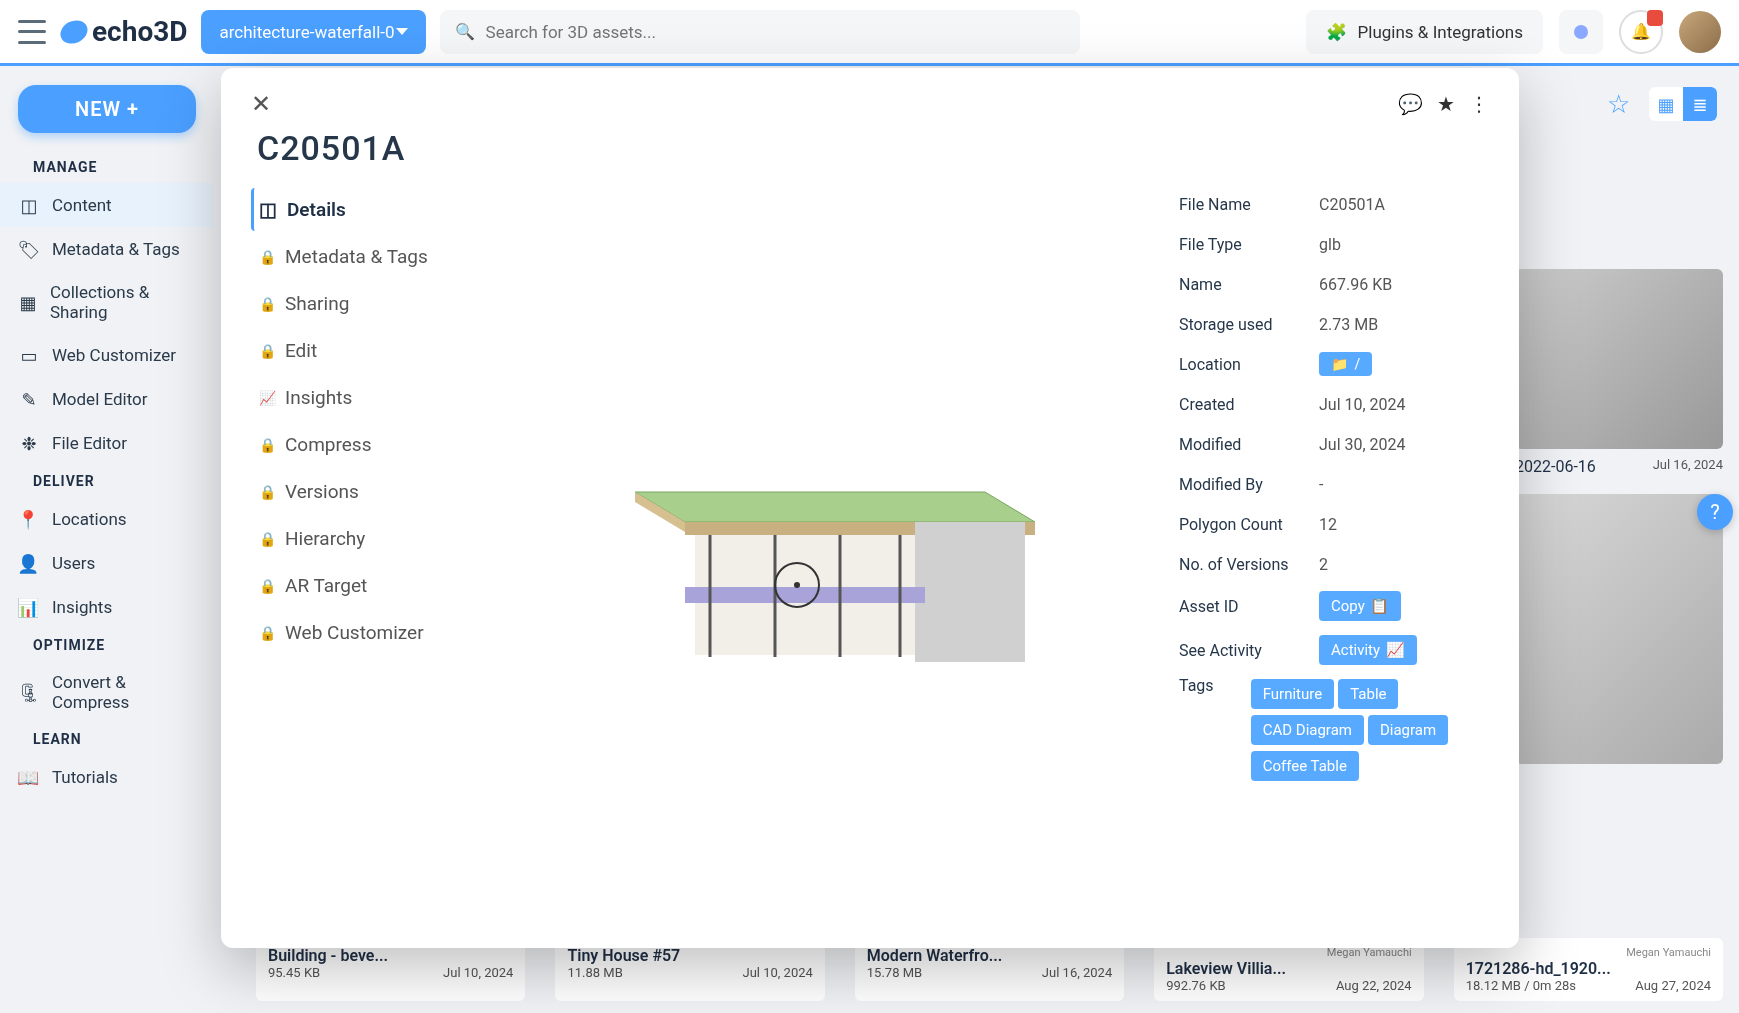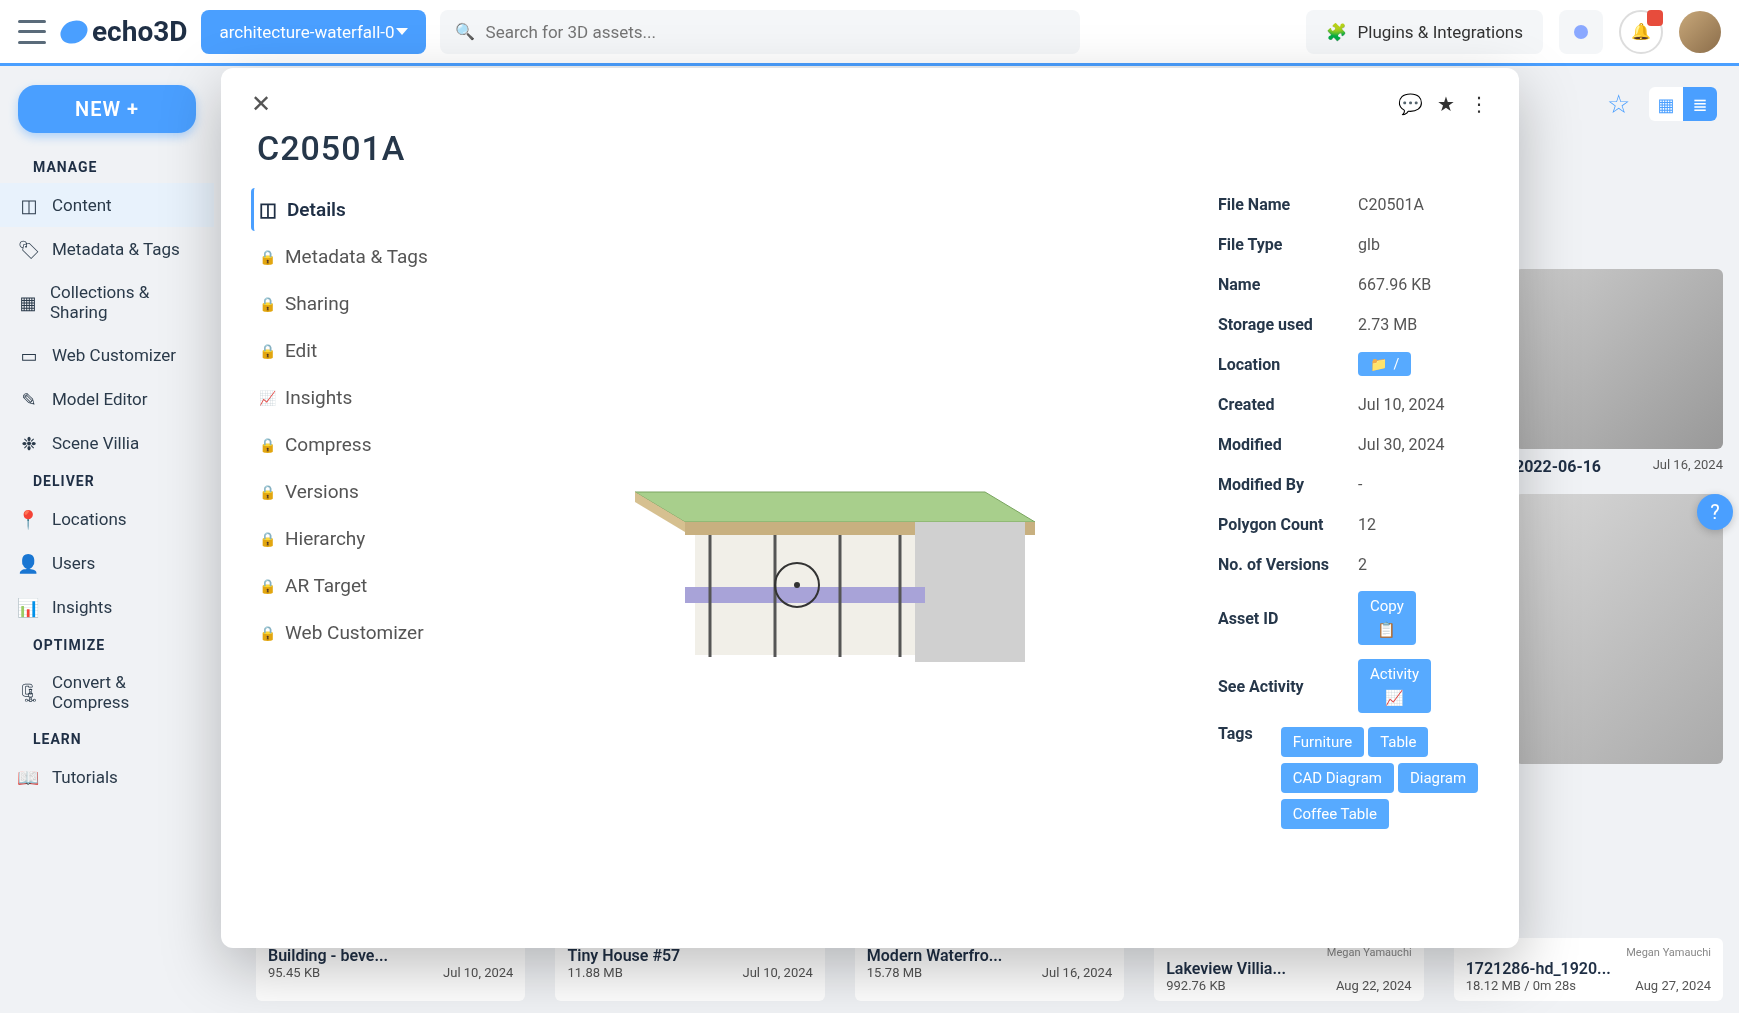"File Name" .prop-label { font-weight: 700 -> 400; margin-left: 39px -> none }
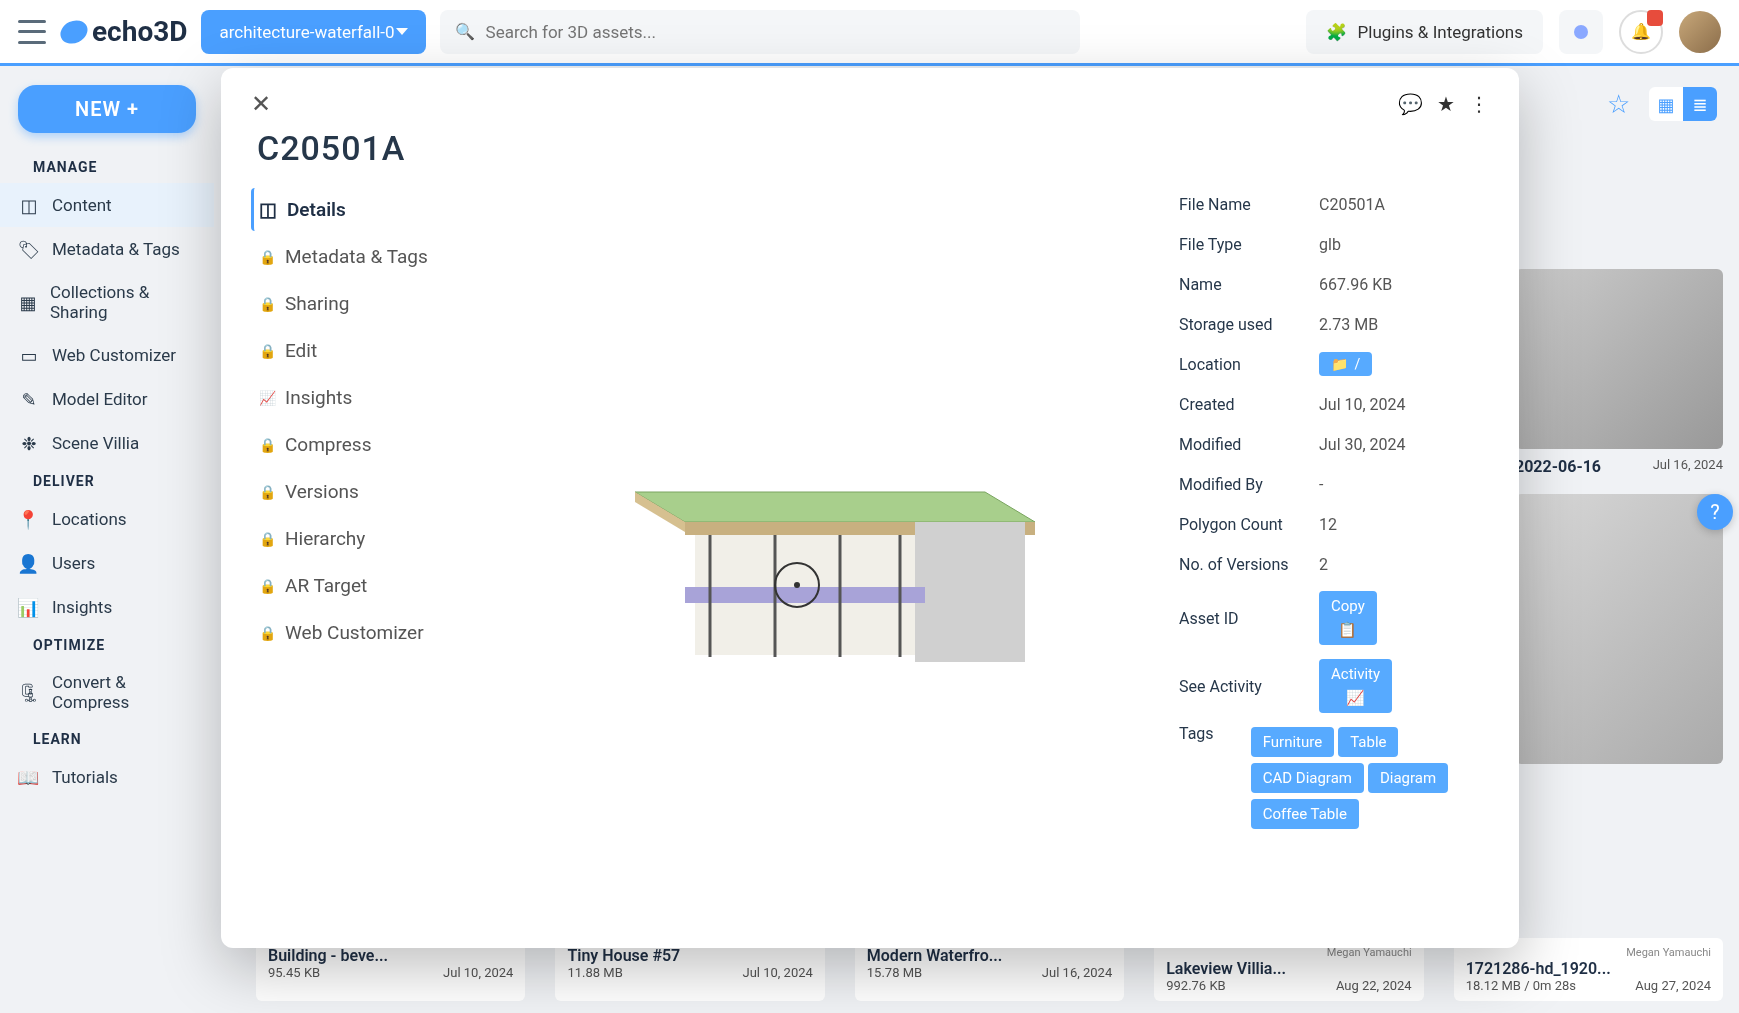"Scene Villia" span { text: Scene Villia -> File Editor }
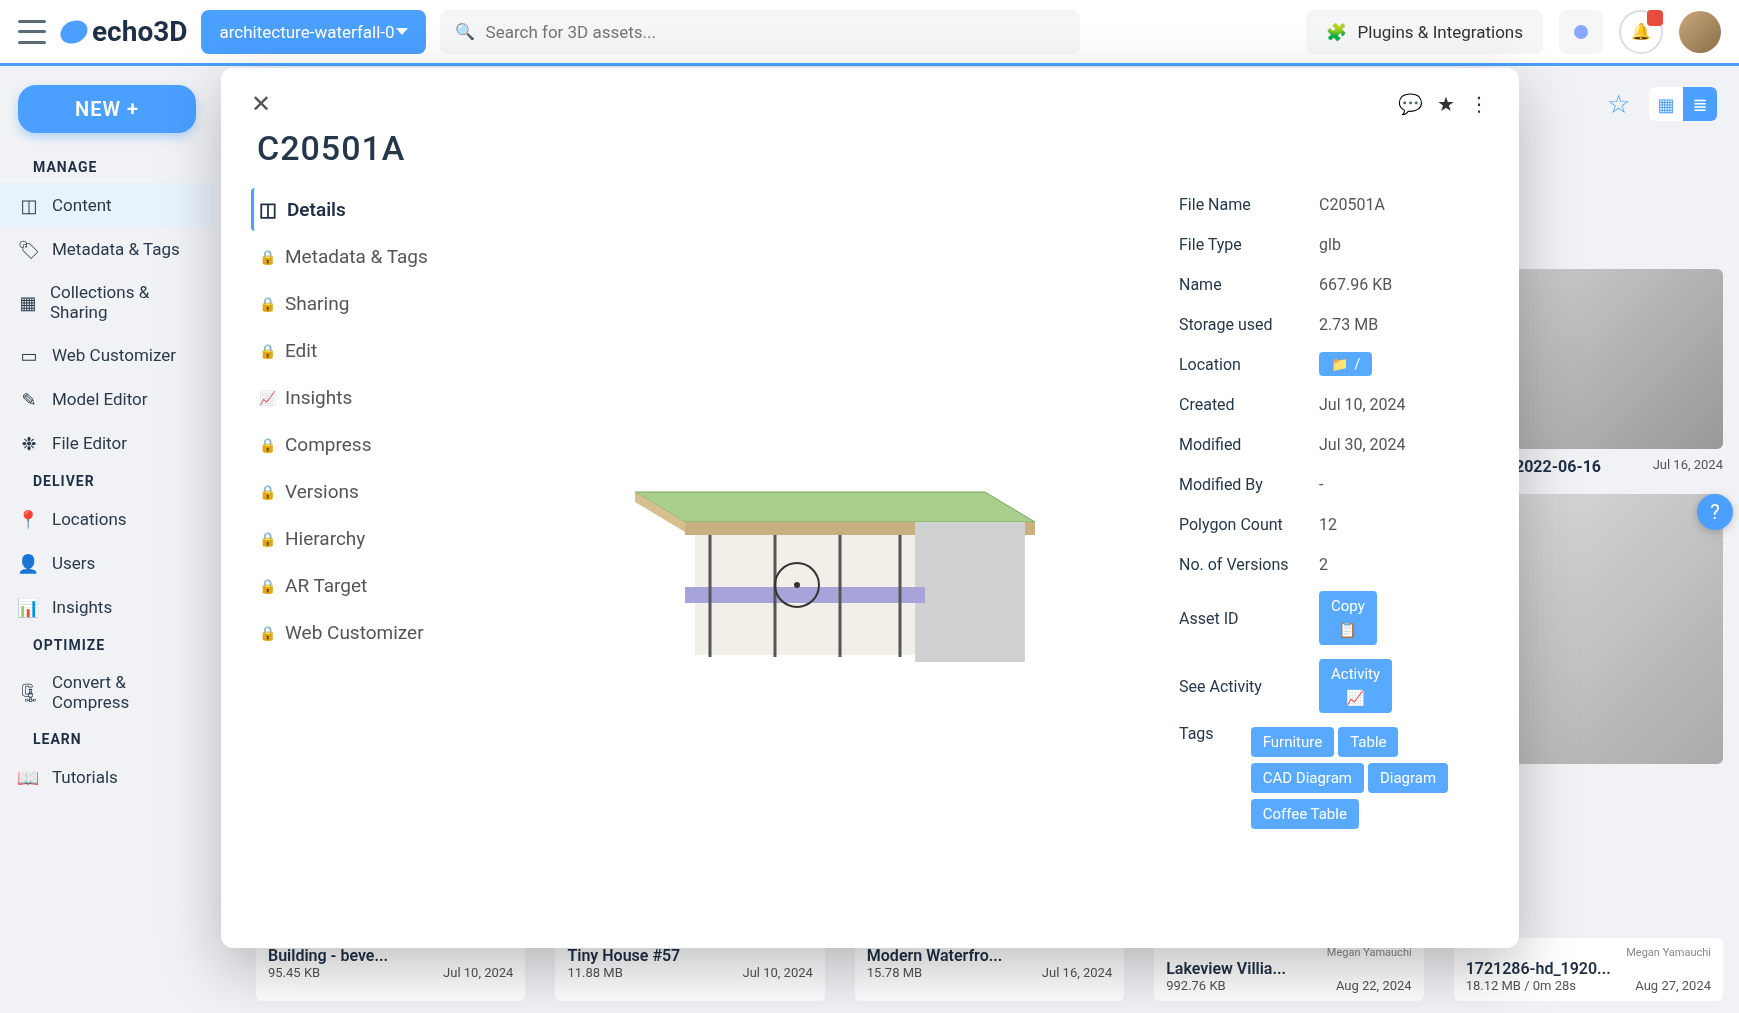"2022-06-16" .card-title { font-weight: 700 -> 400 }
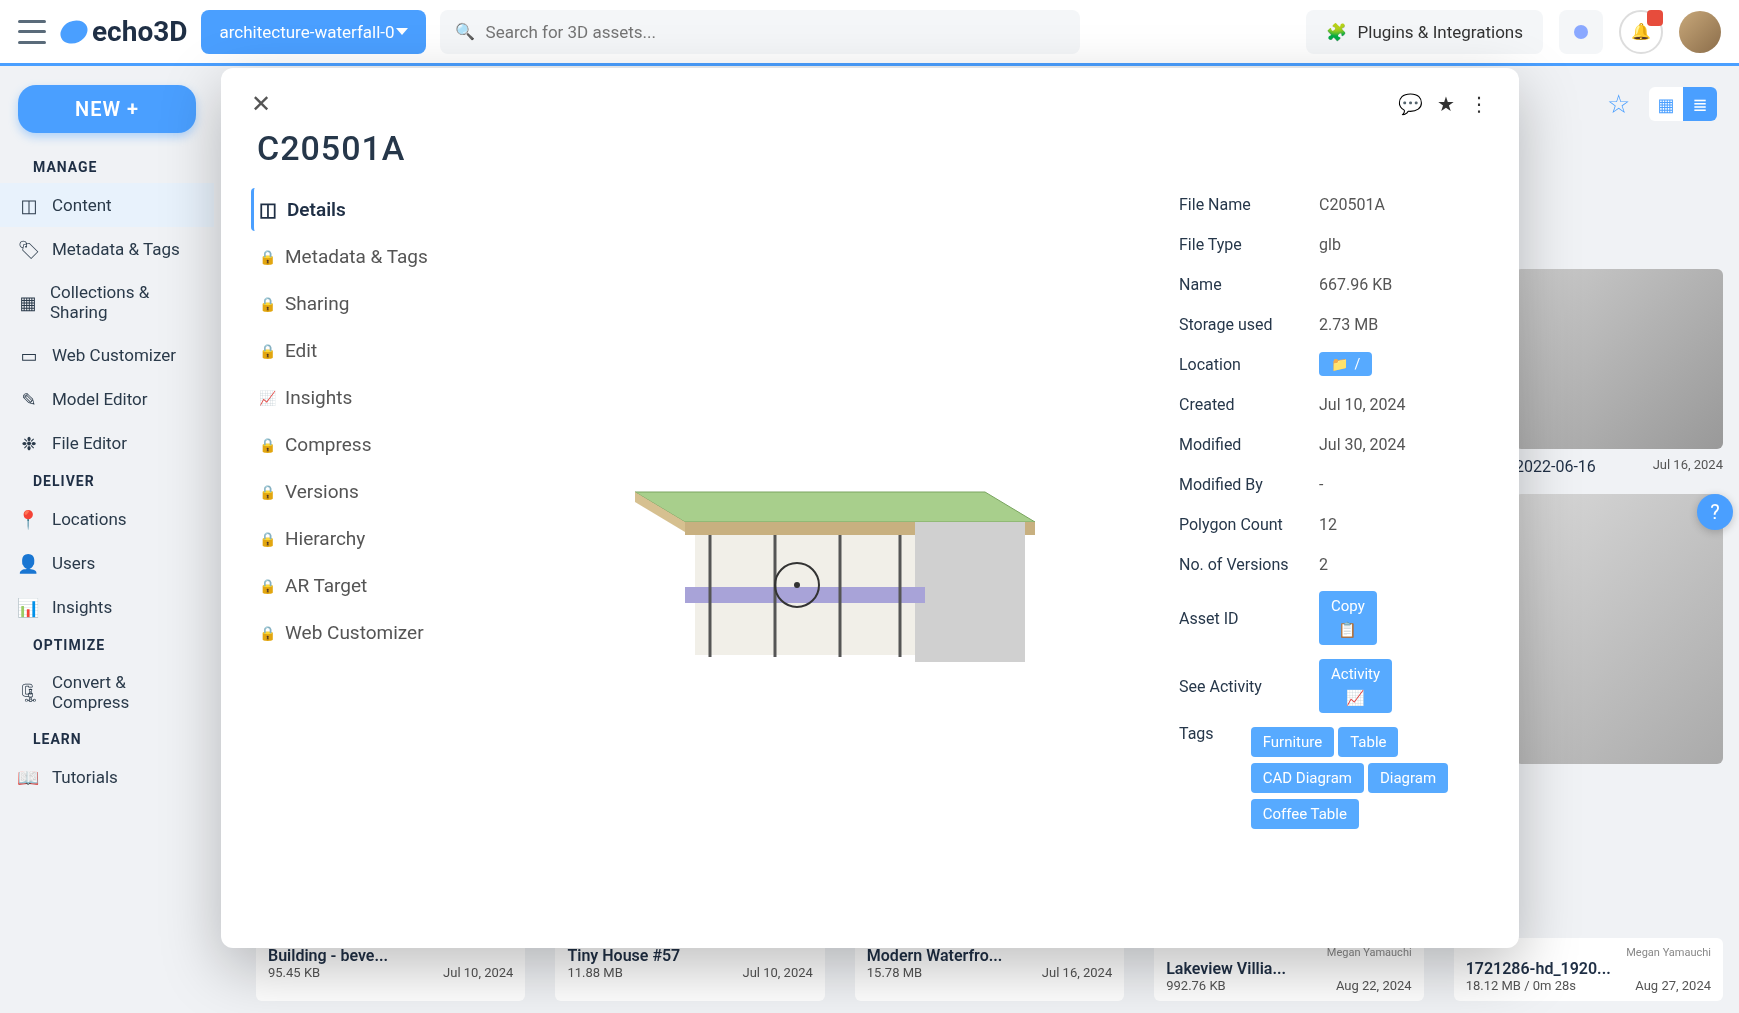"Copy" .chip-blue { flex-direction: column -> none }
